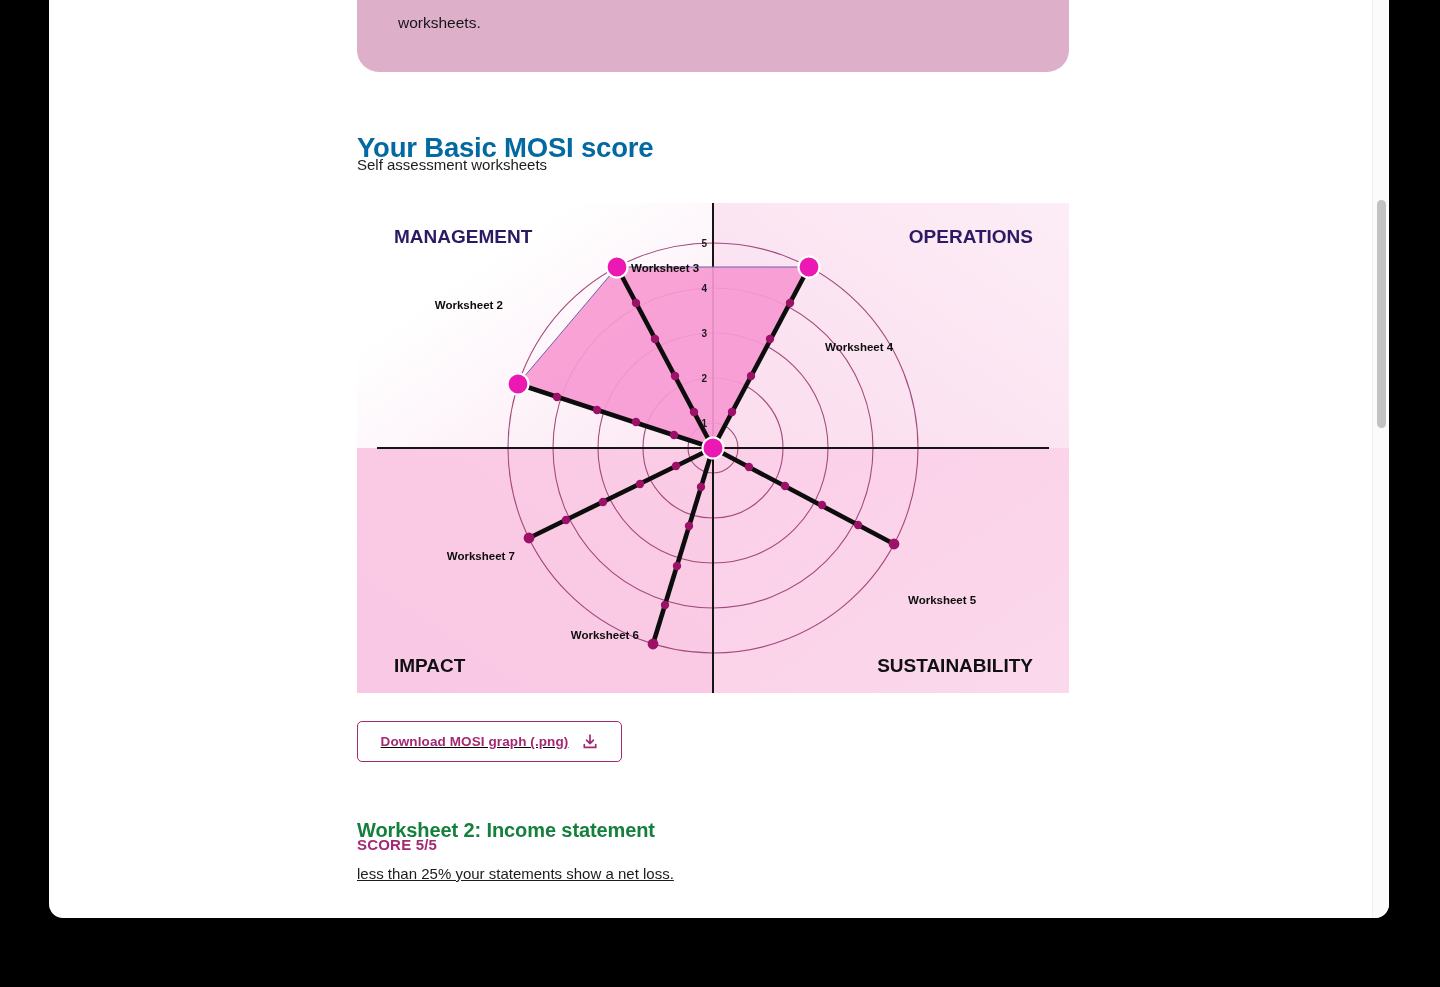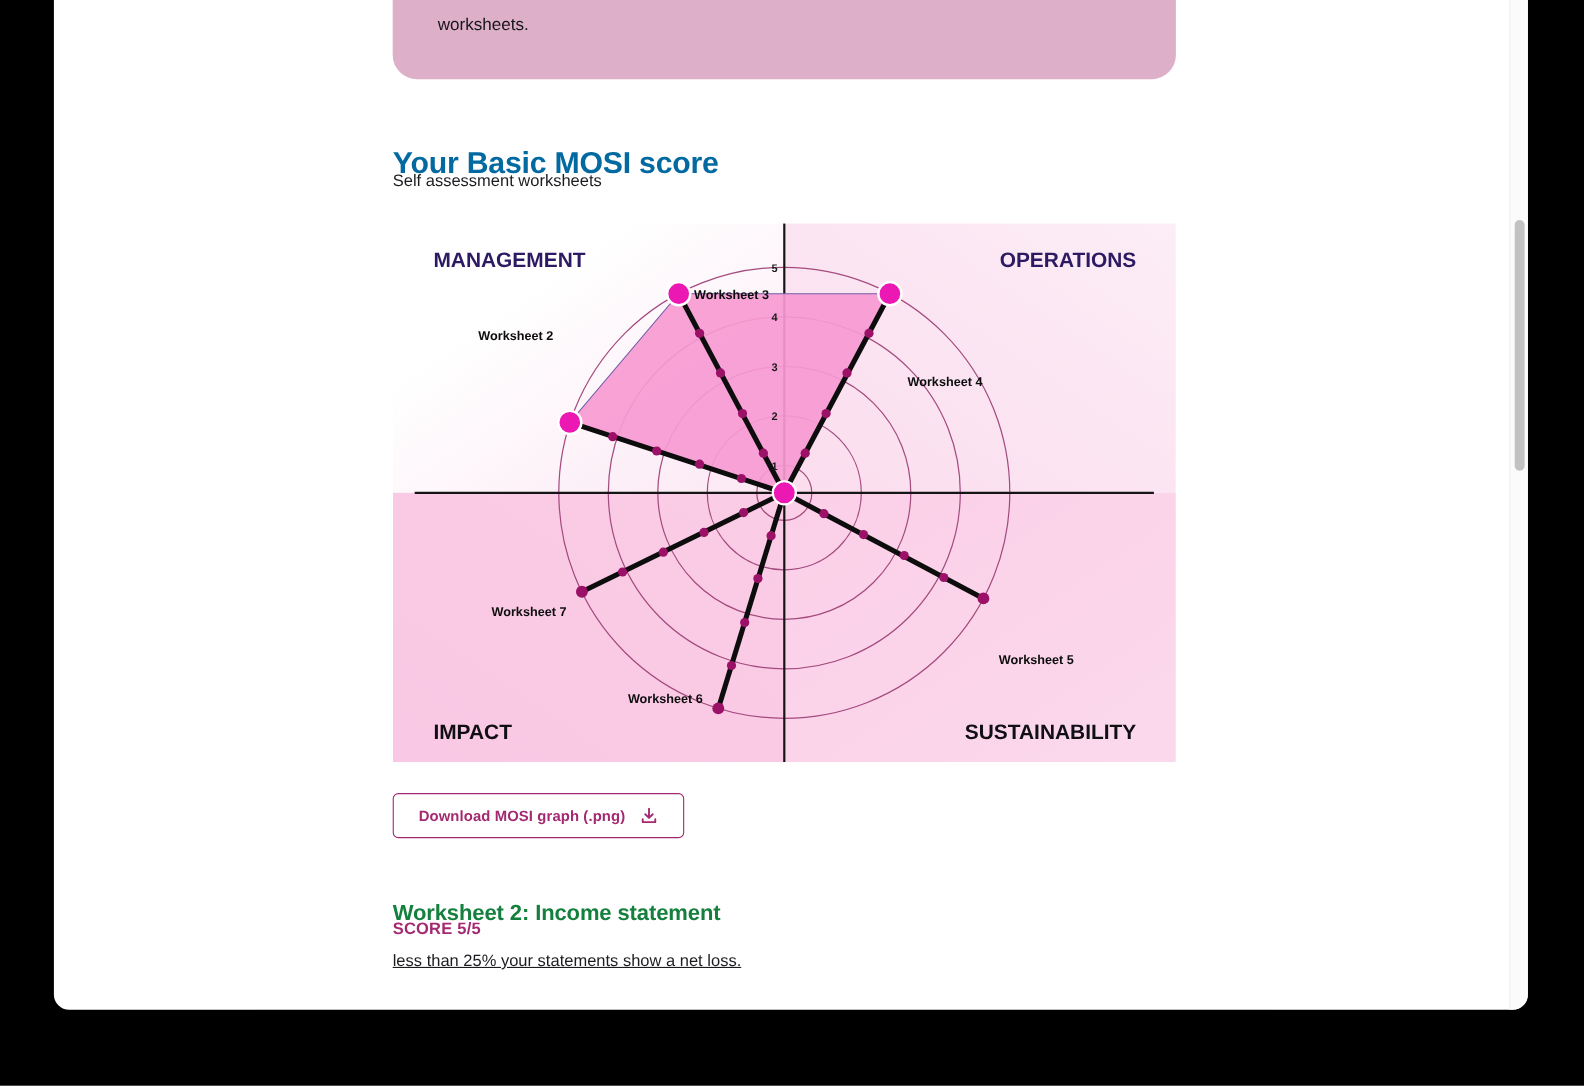"Download MOSI graph (.png)" .download-btn { text-decoration: none -> underline }
